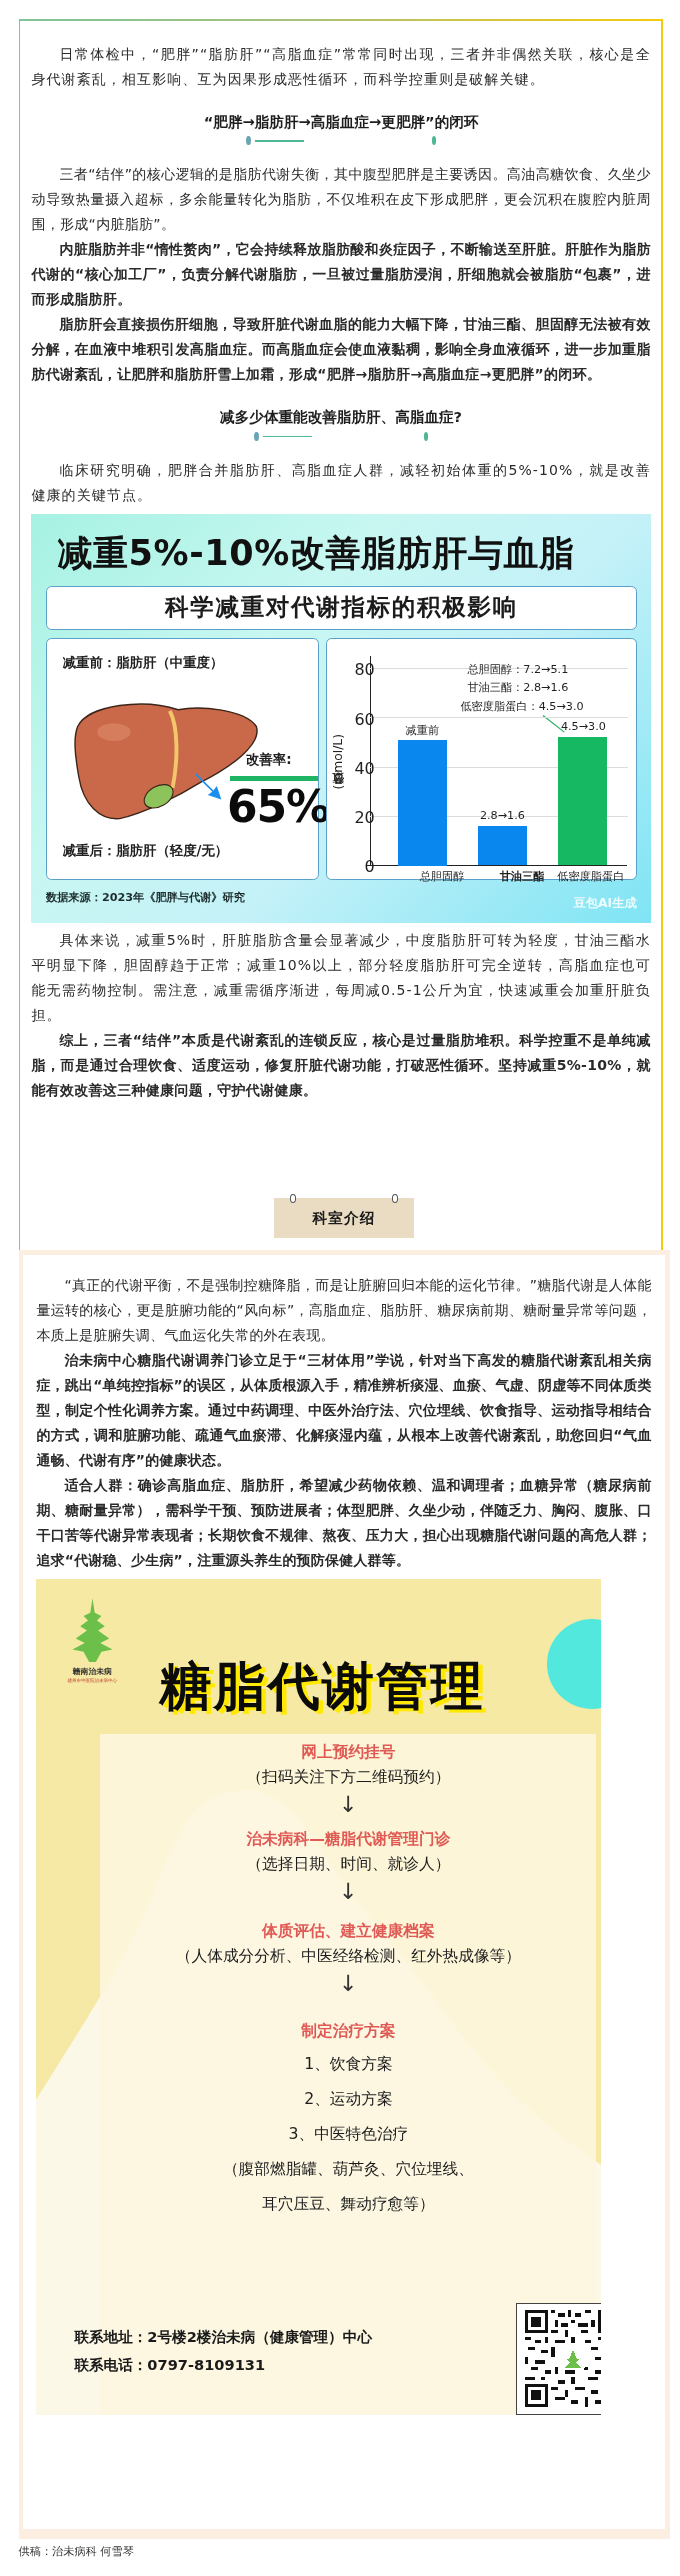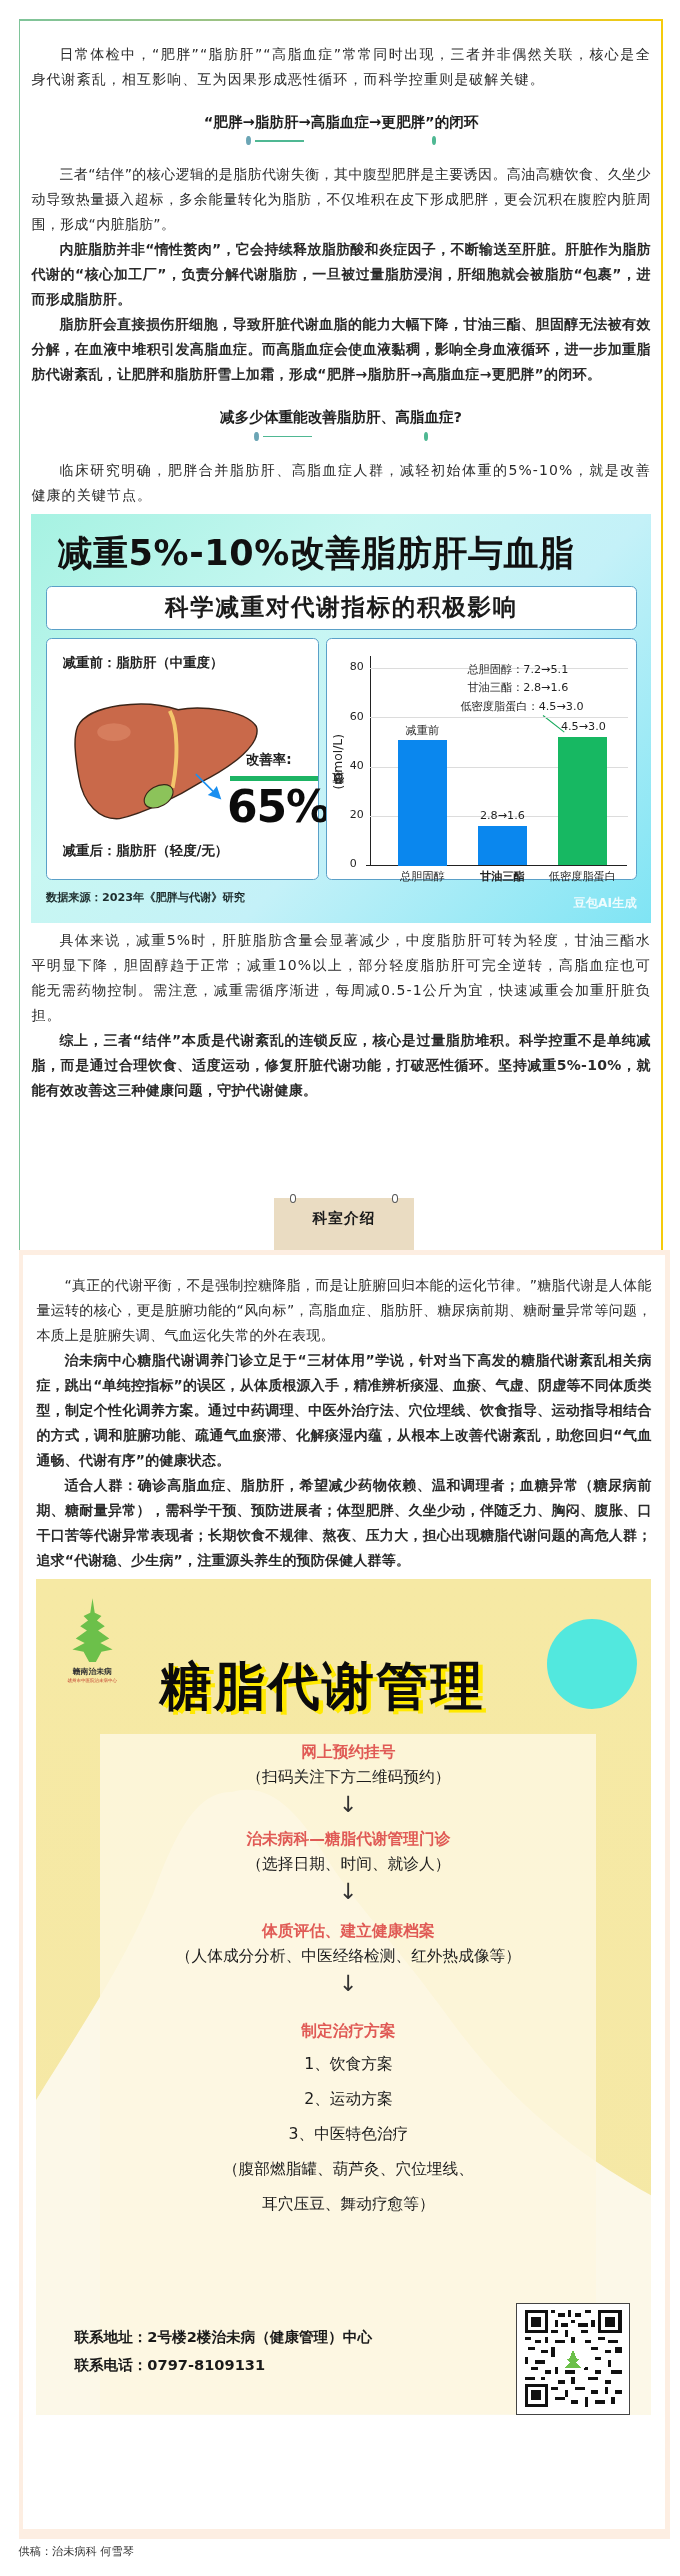"80" .ytick { font-size: 11px -> 16px; text-align: left -> right }
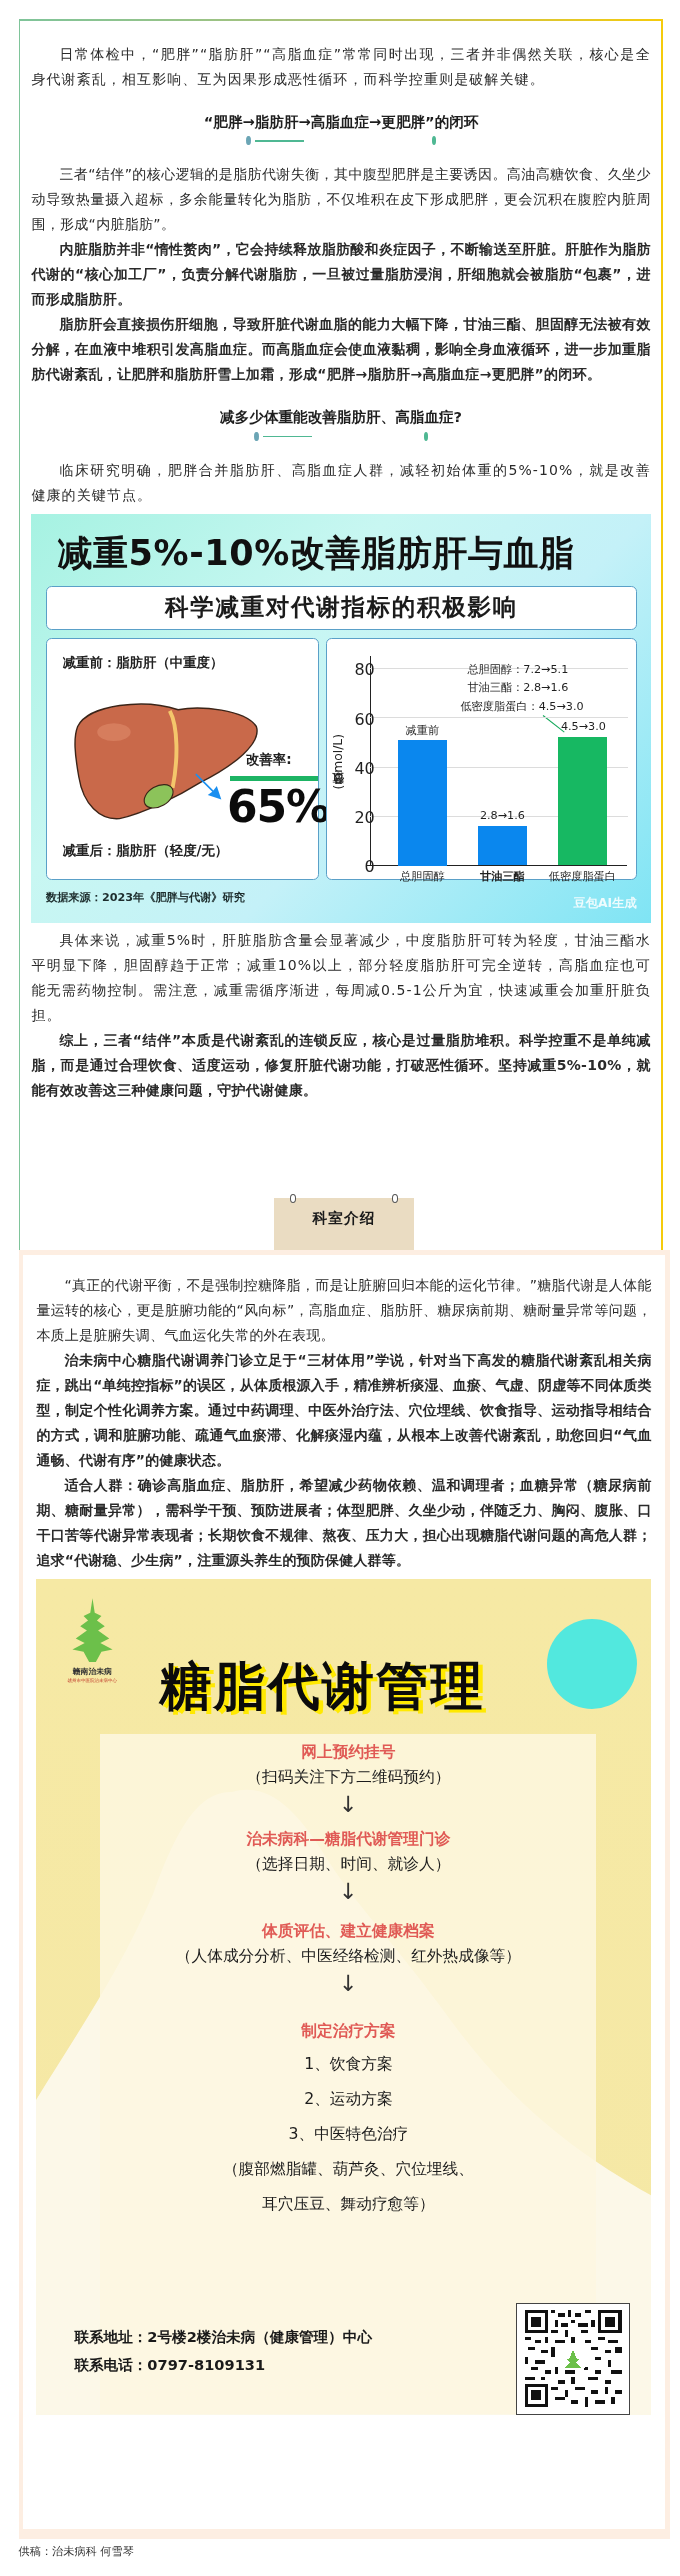"总胆固醇" .xcat { text-align: center -> right }
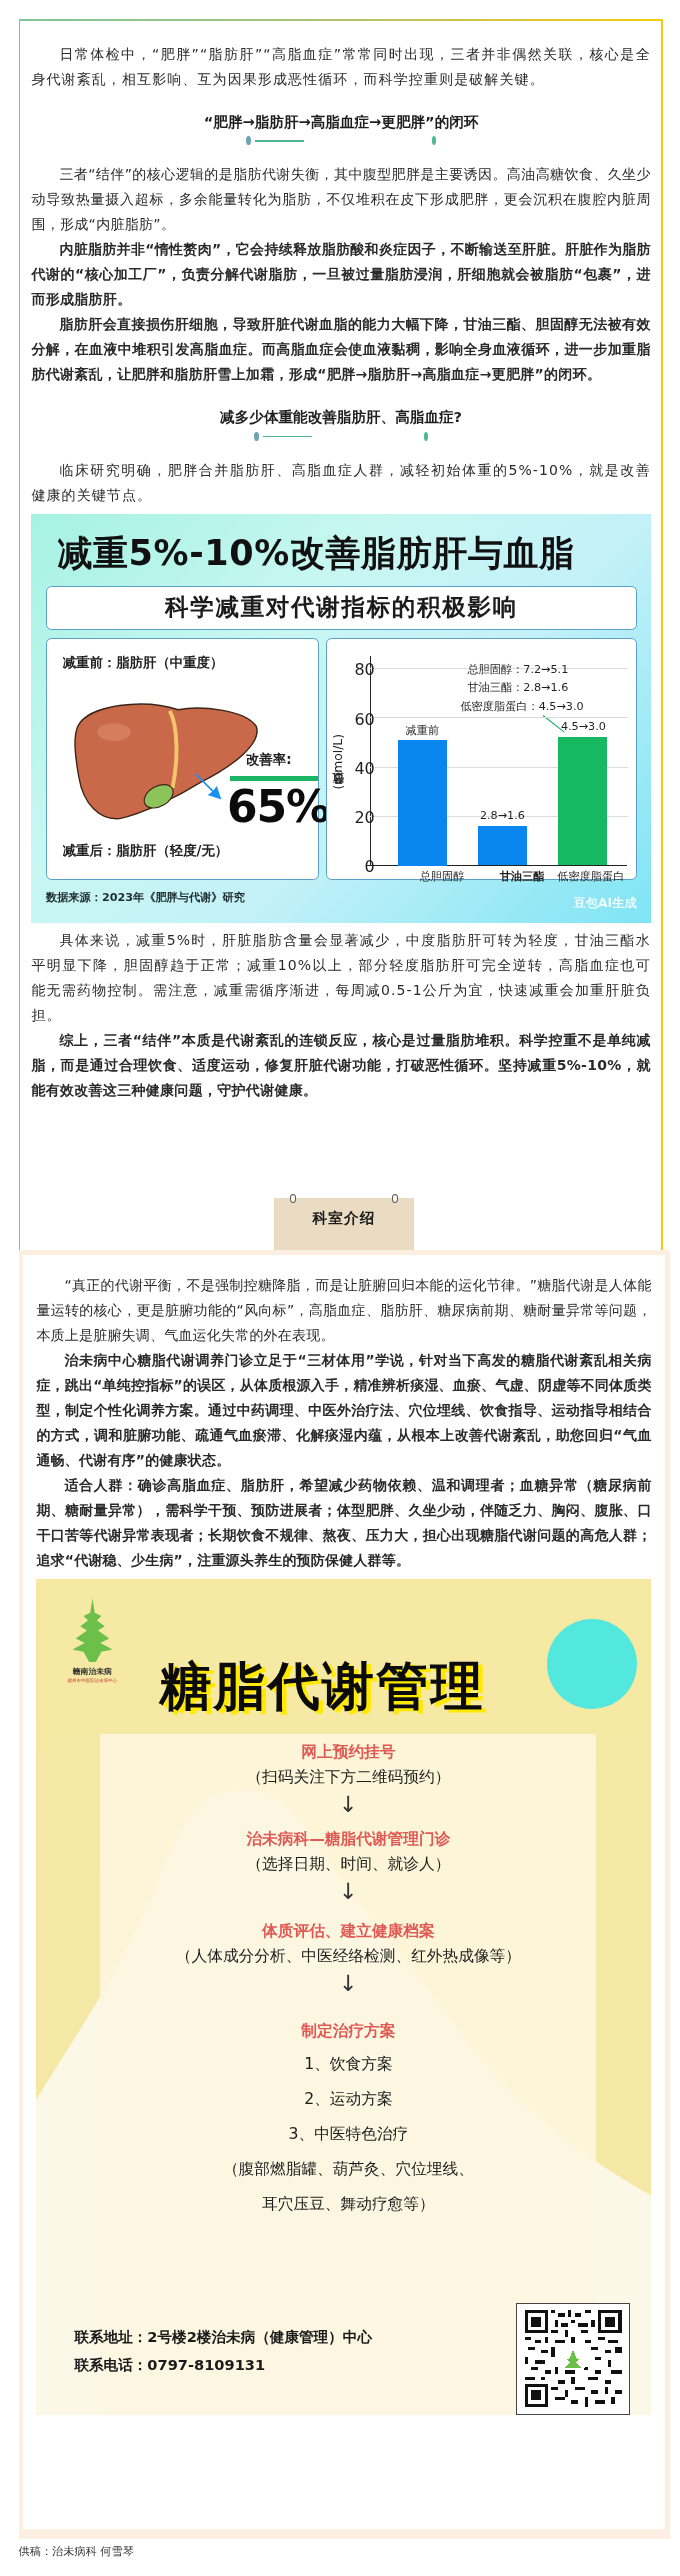"科室介绍" .tag { height: 56px -> 40px }
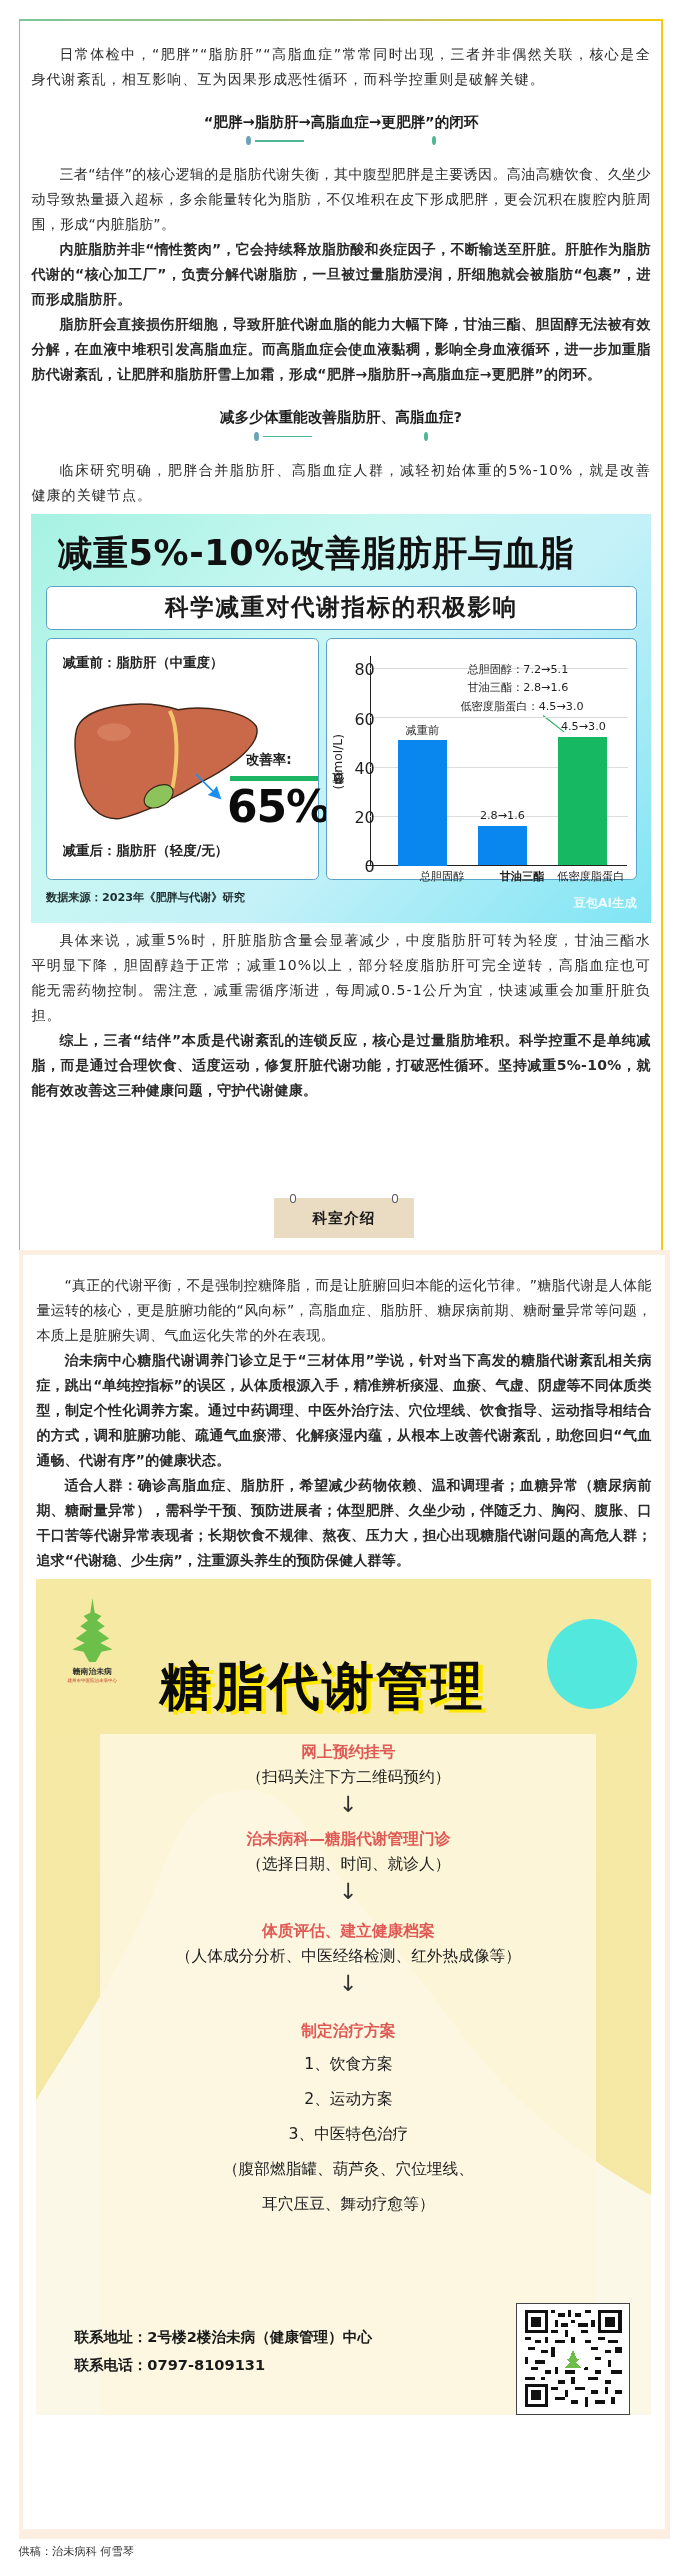"赣南治未病" .poster { width: 615px -> 565px }
